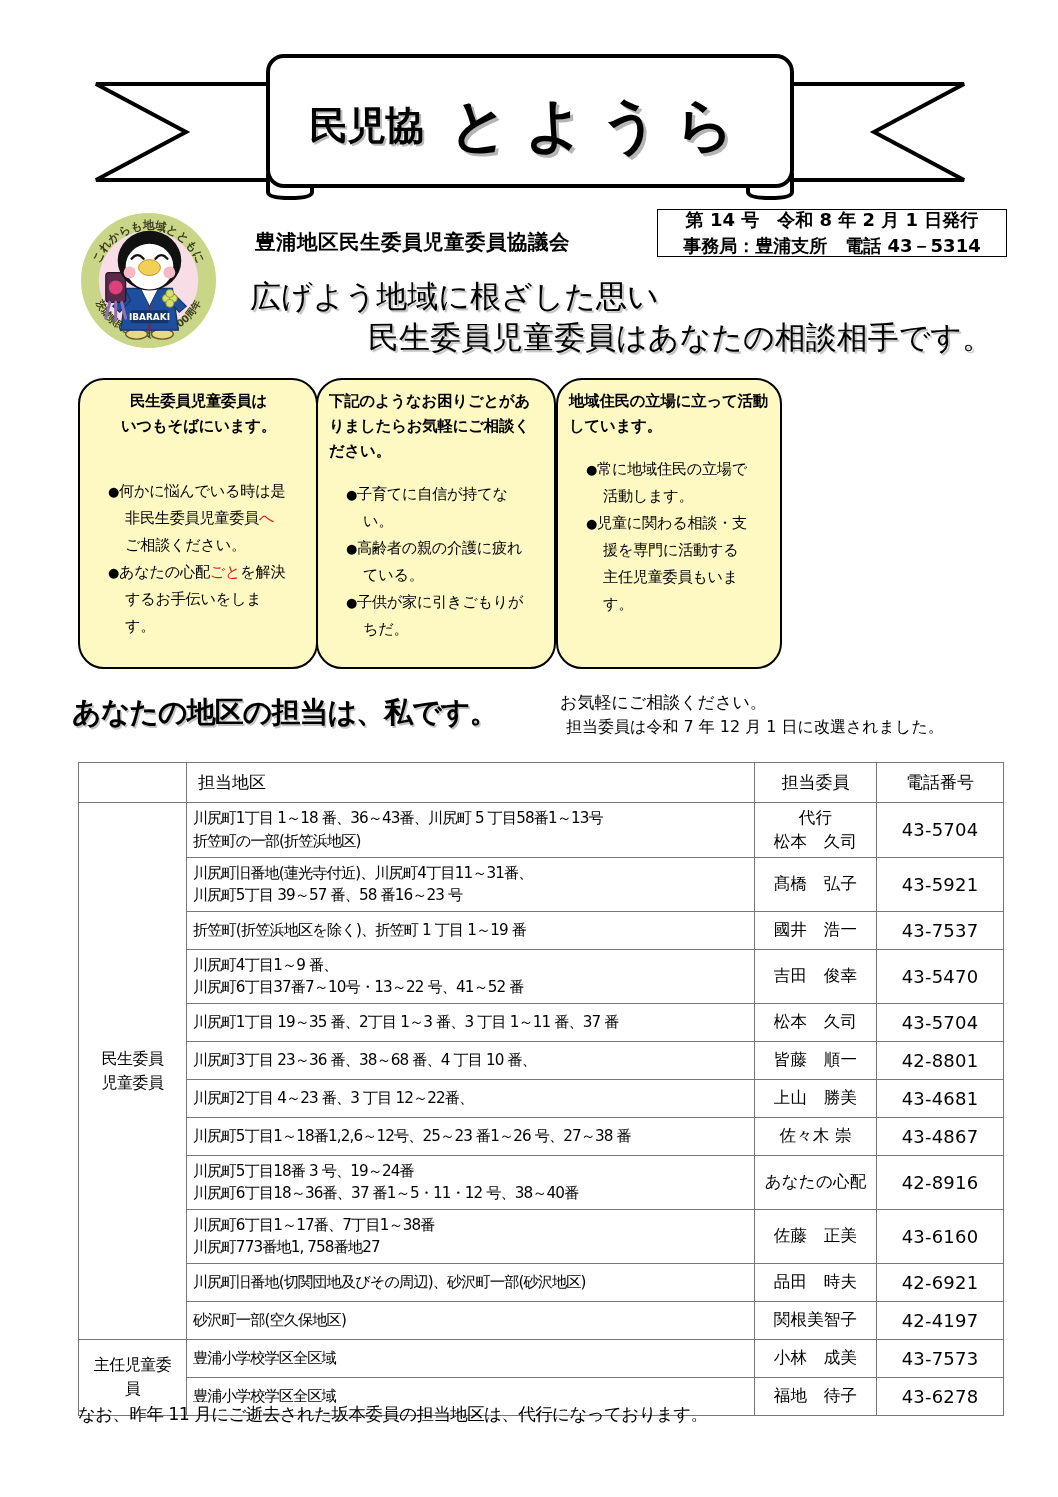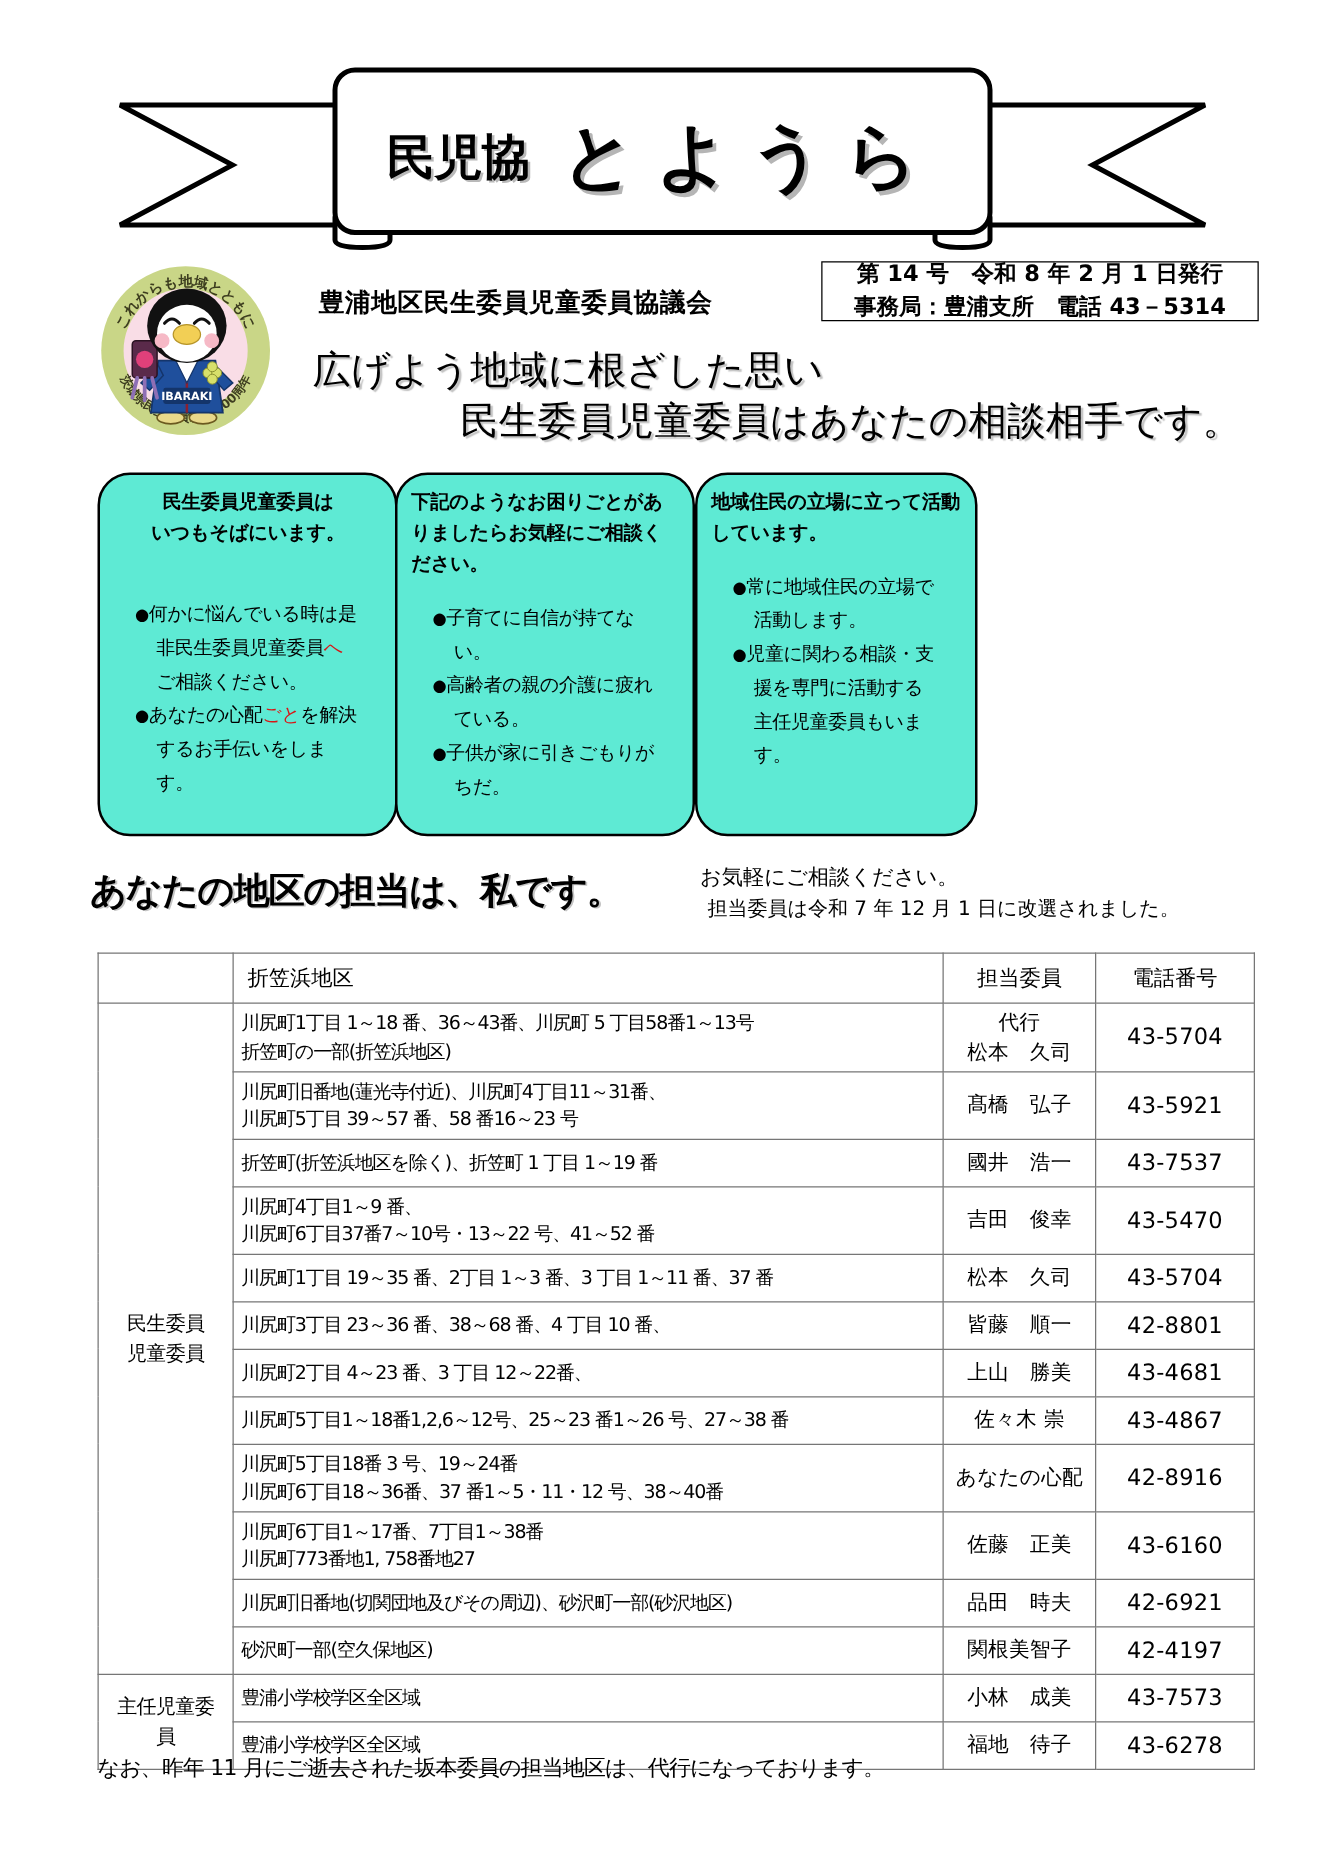"民生委員児童委員は" .ibox { background: #5eead4 -> #fef9c3 }
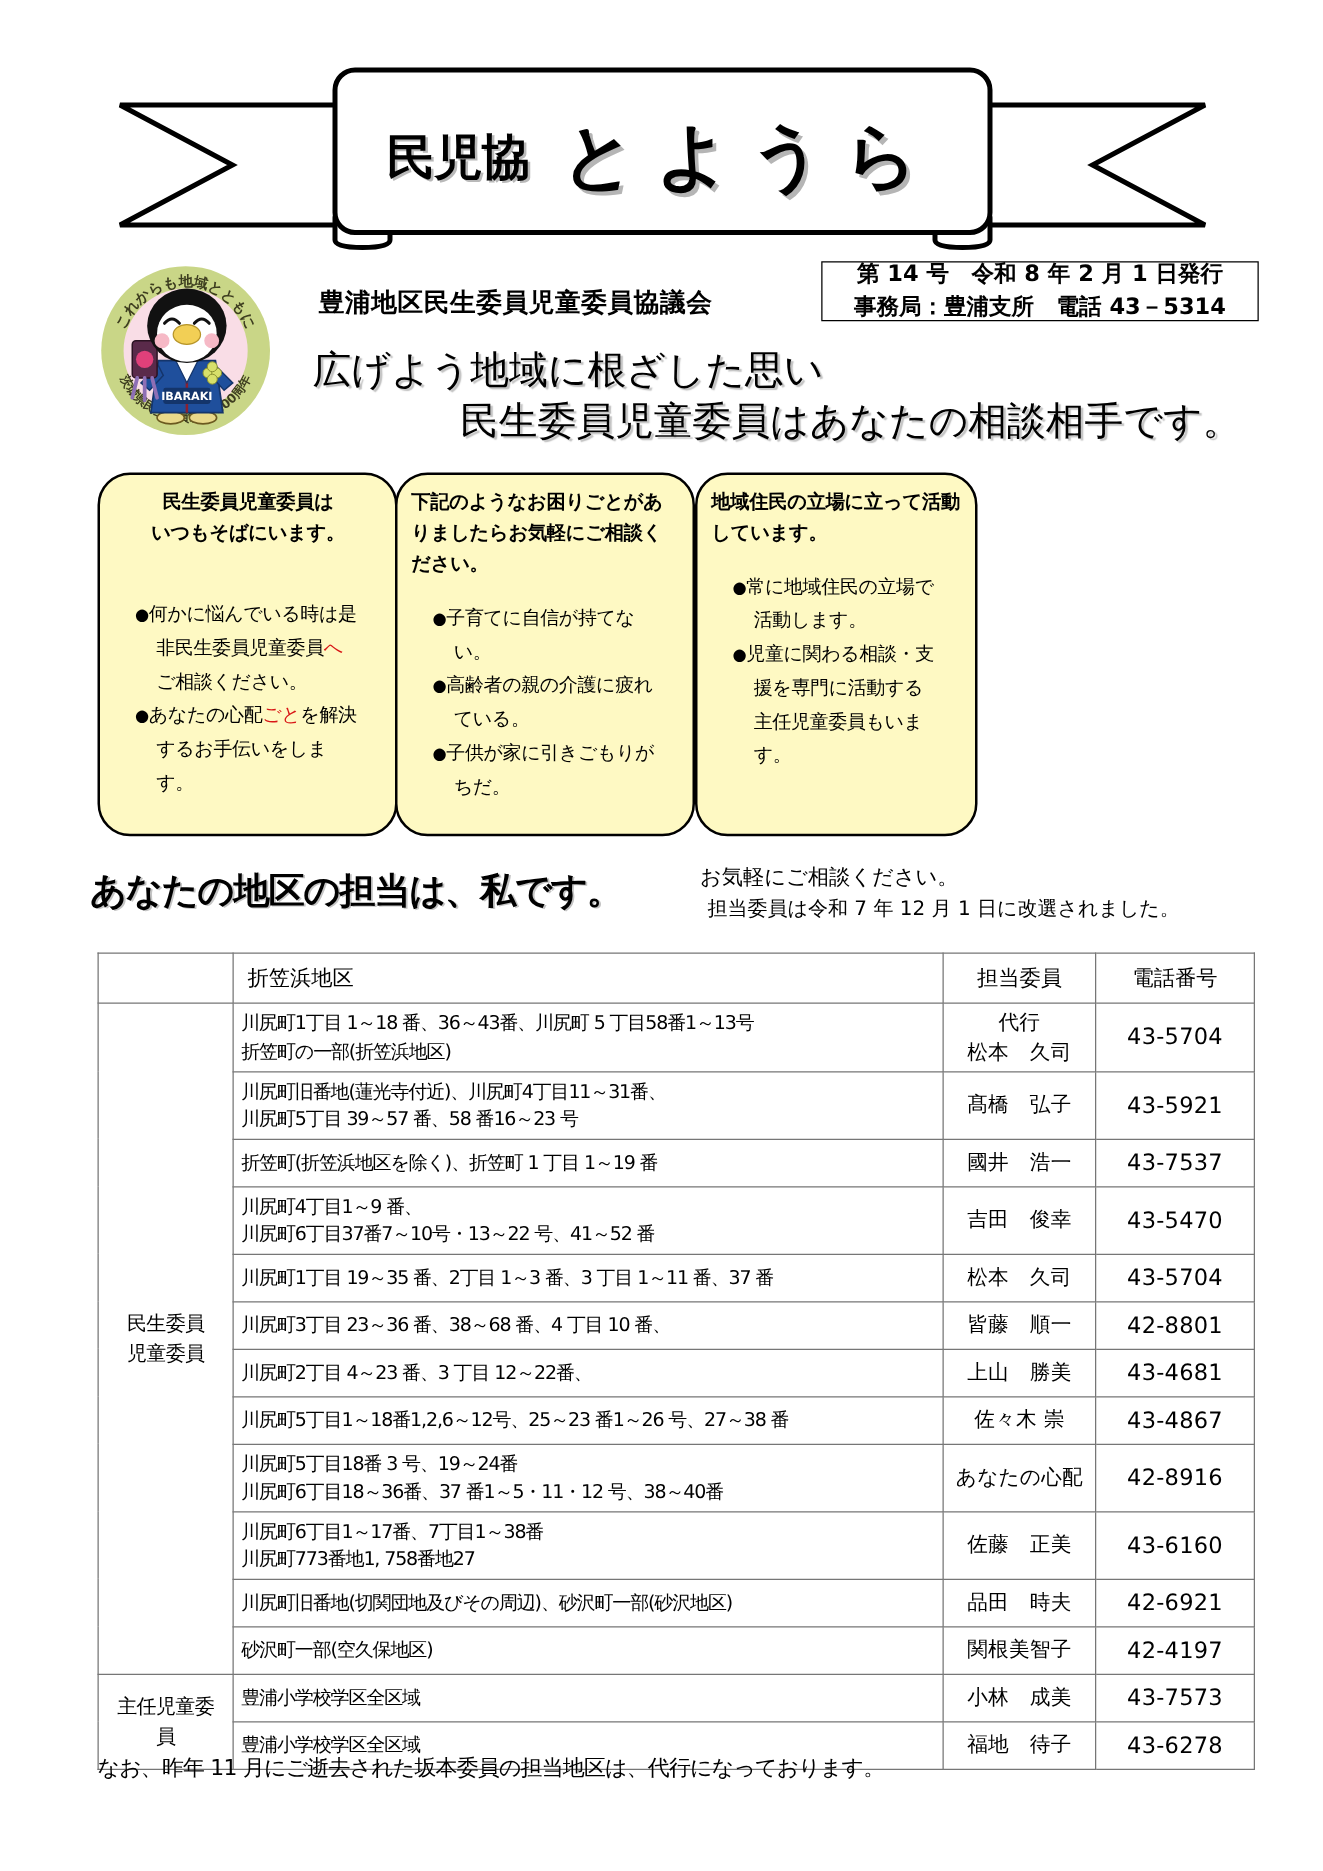"折笠浜地区" th.c-area { text: 折笠浜 -> 担当 }
